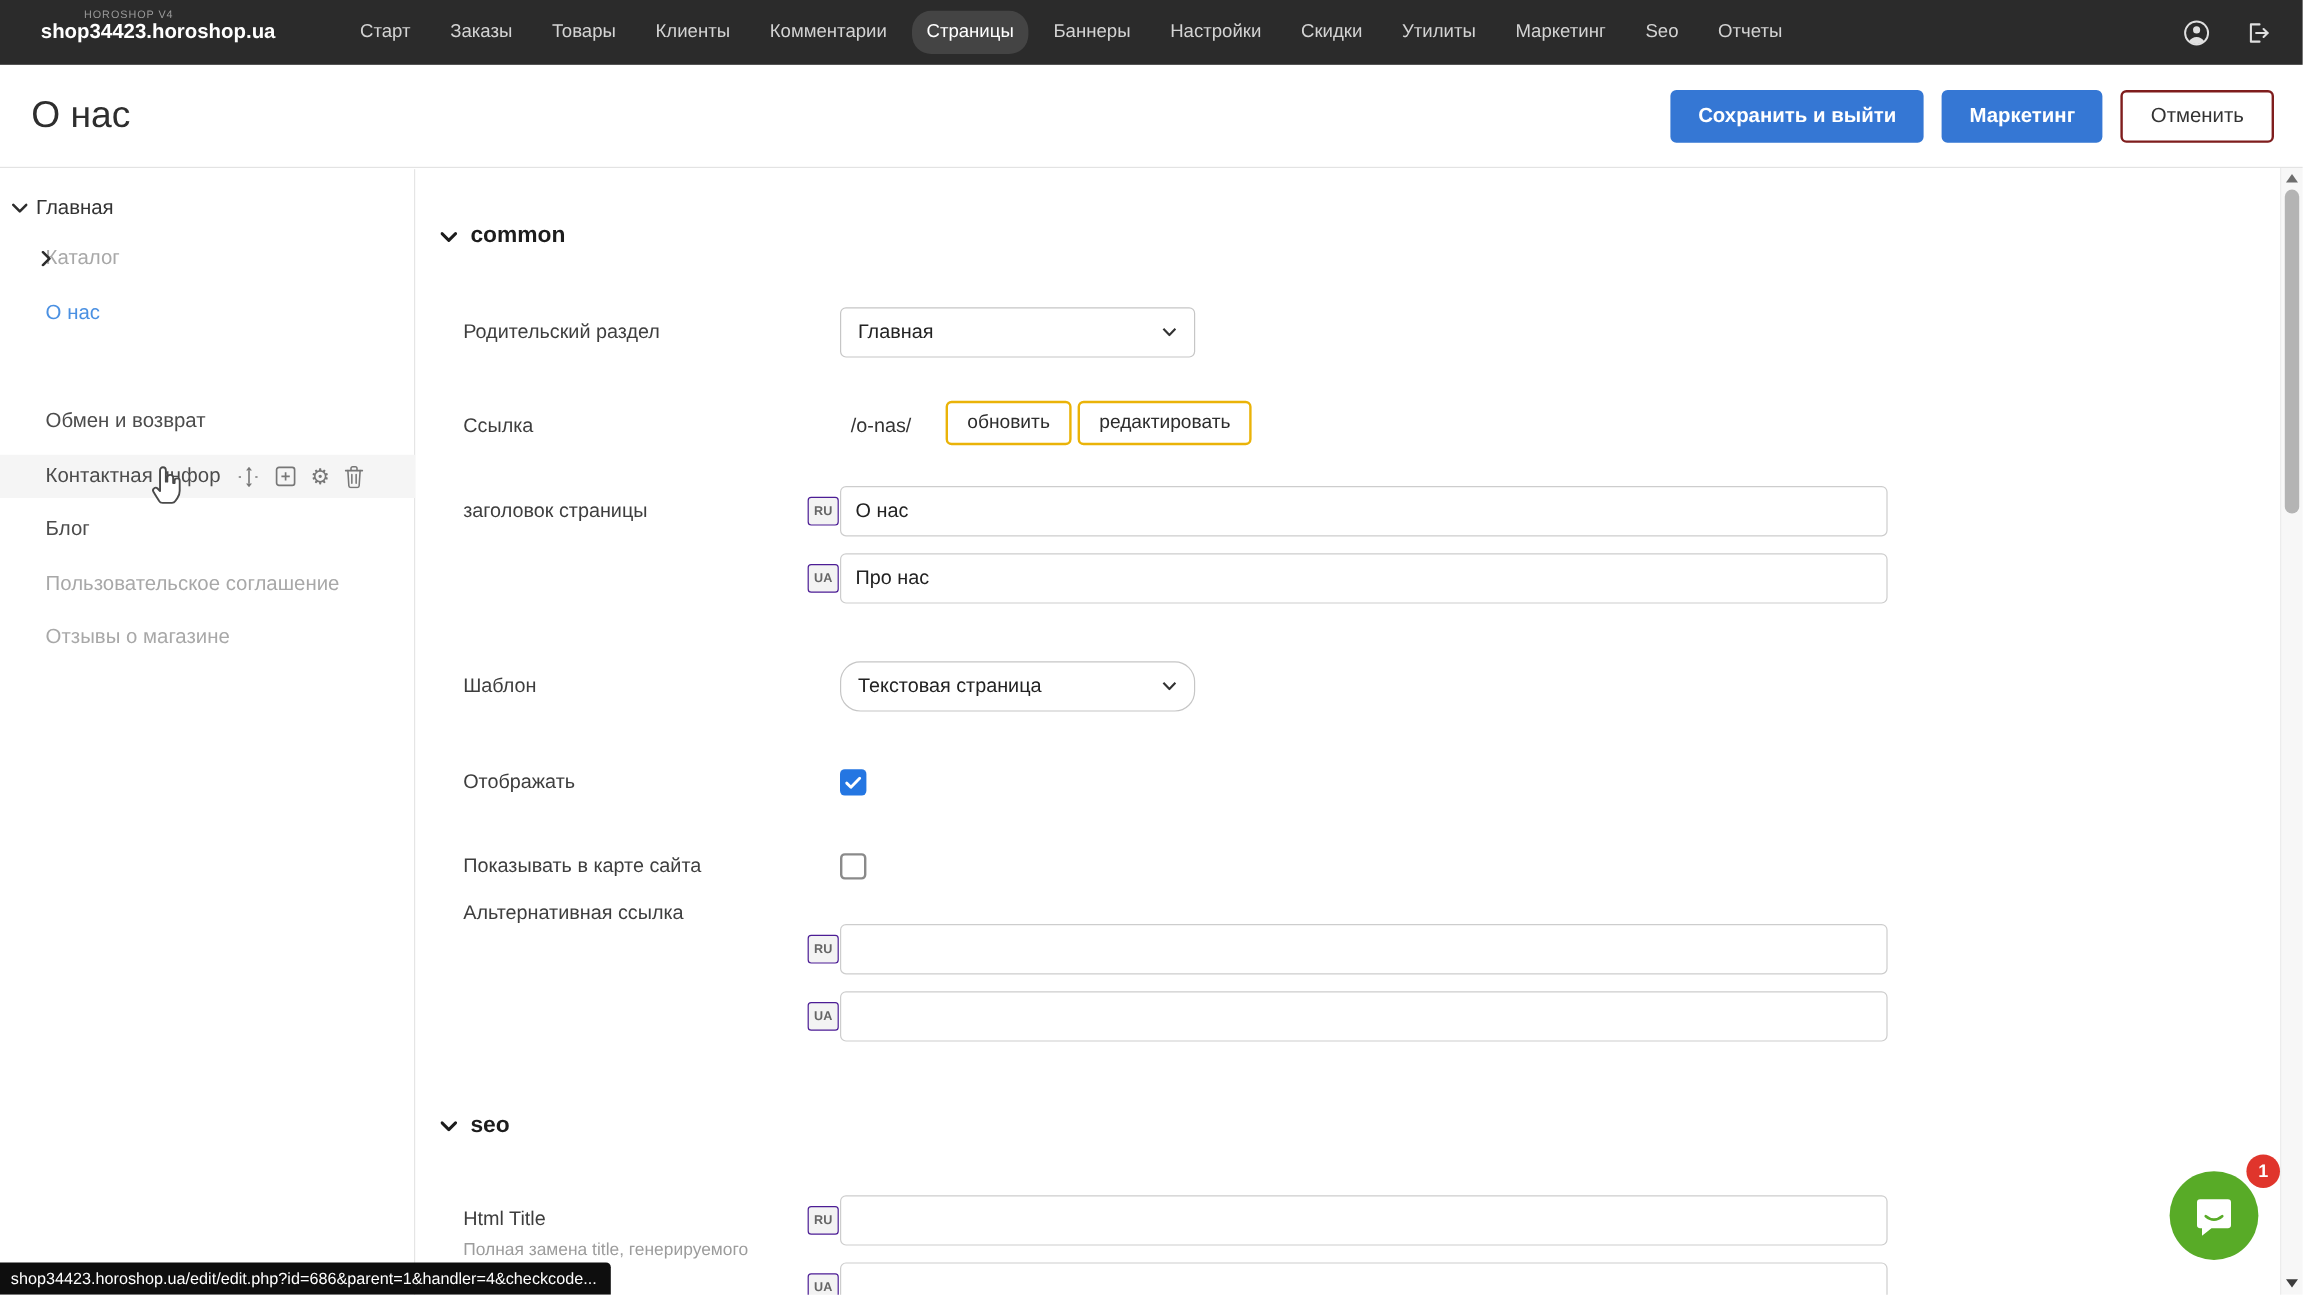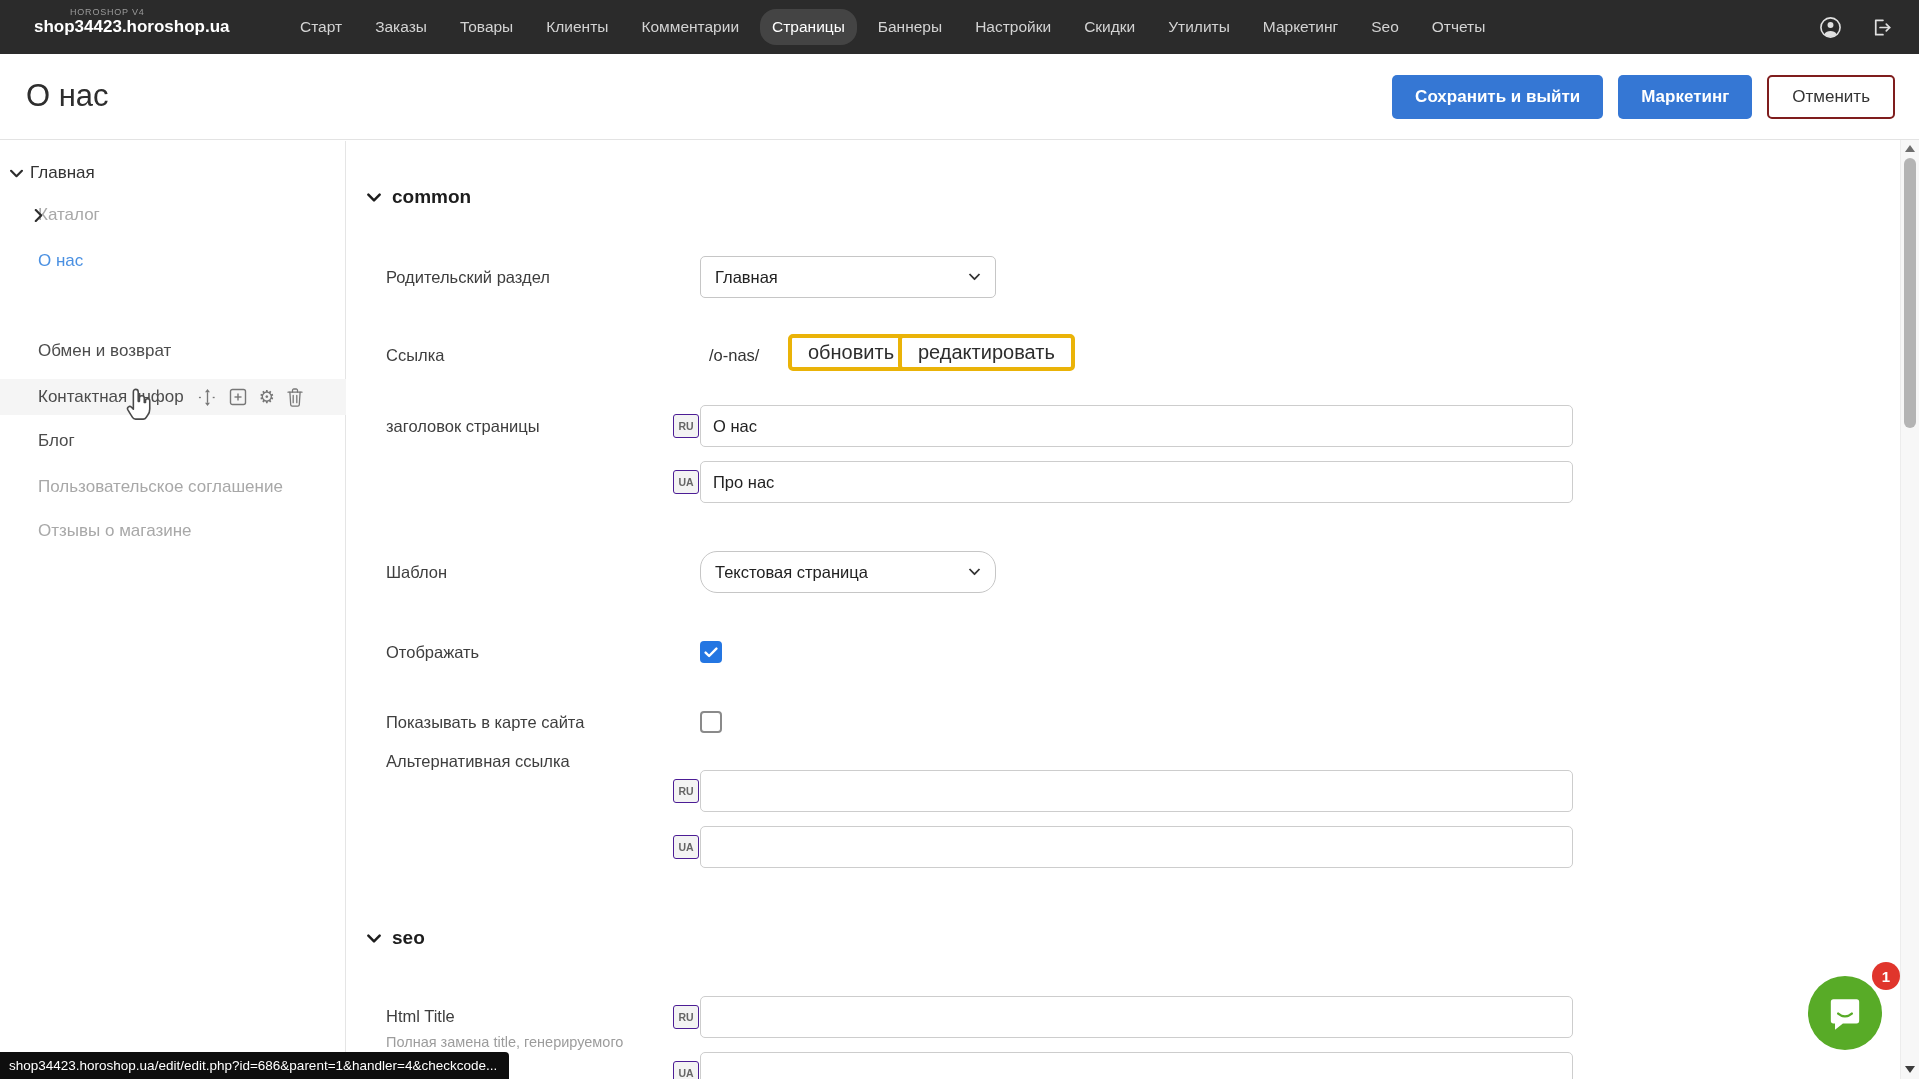"обновить" .mini-btn { border: 4px solid #eab308 -> 2px solid #eab308; font-size: 20px -> 16px }
